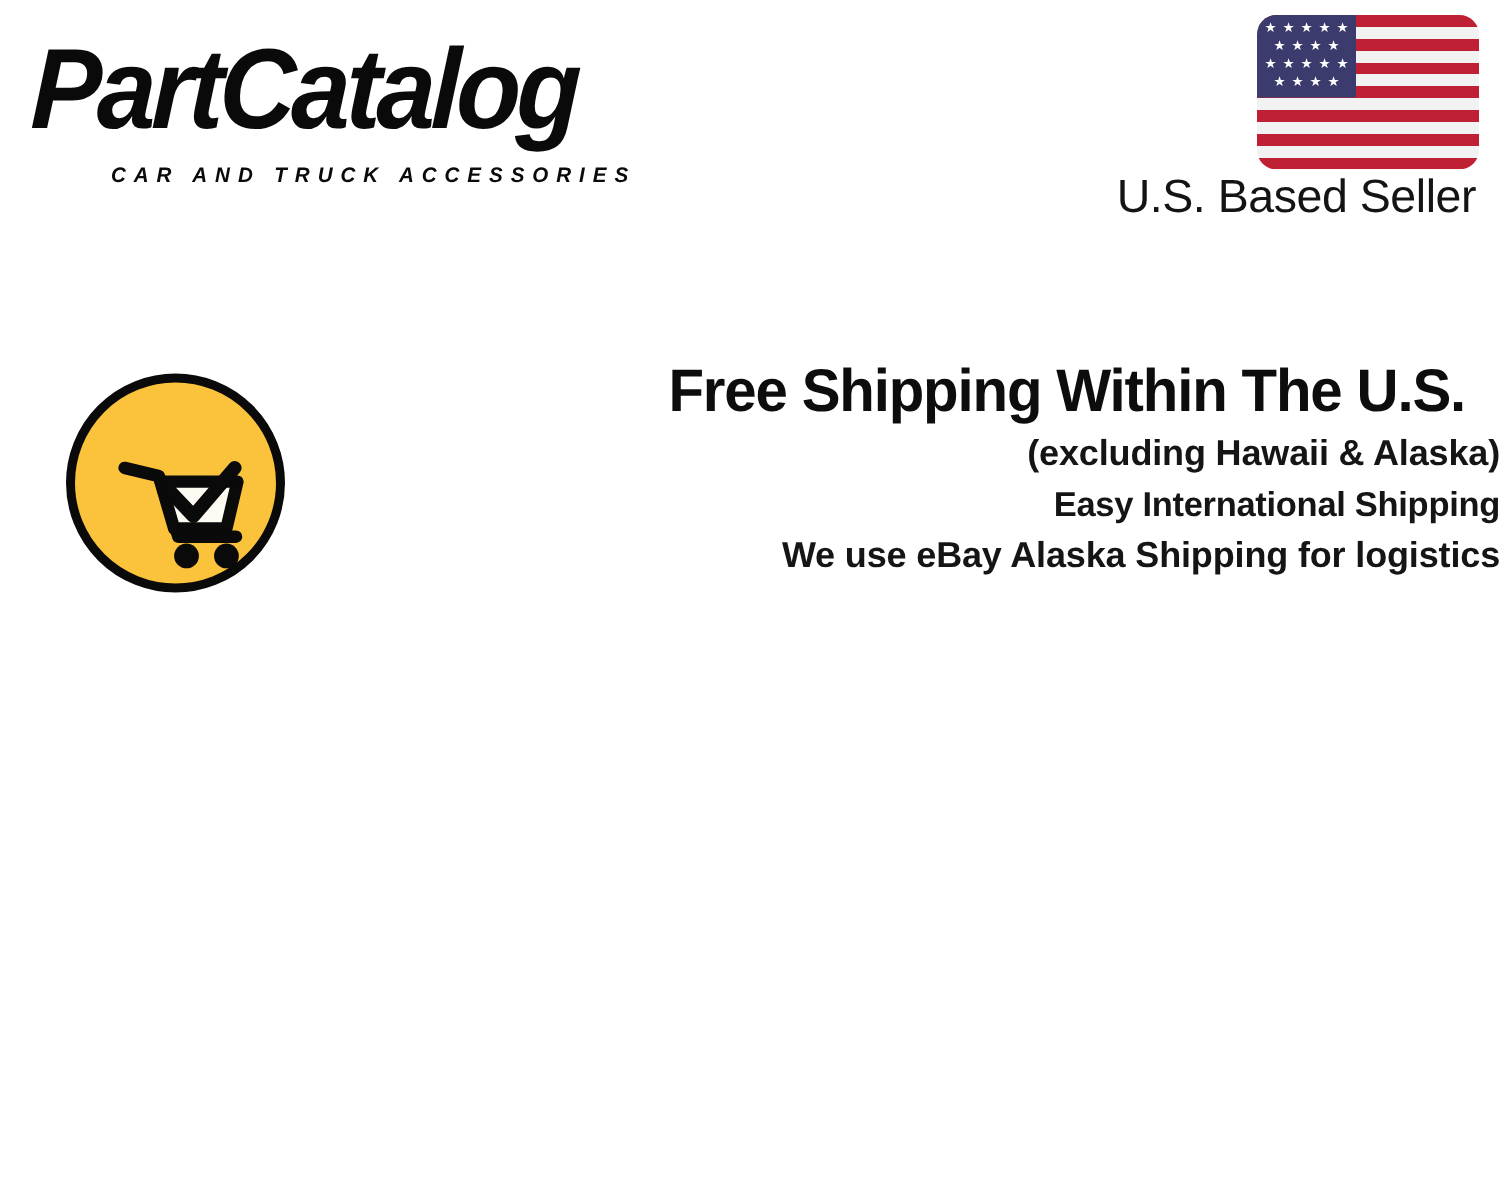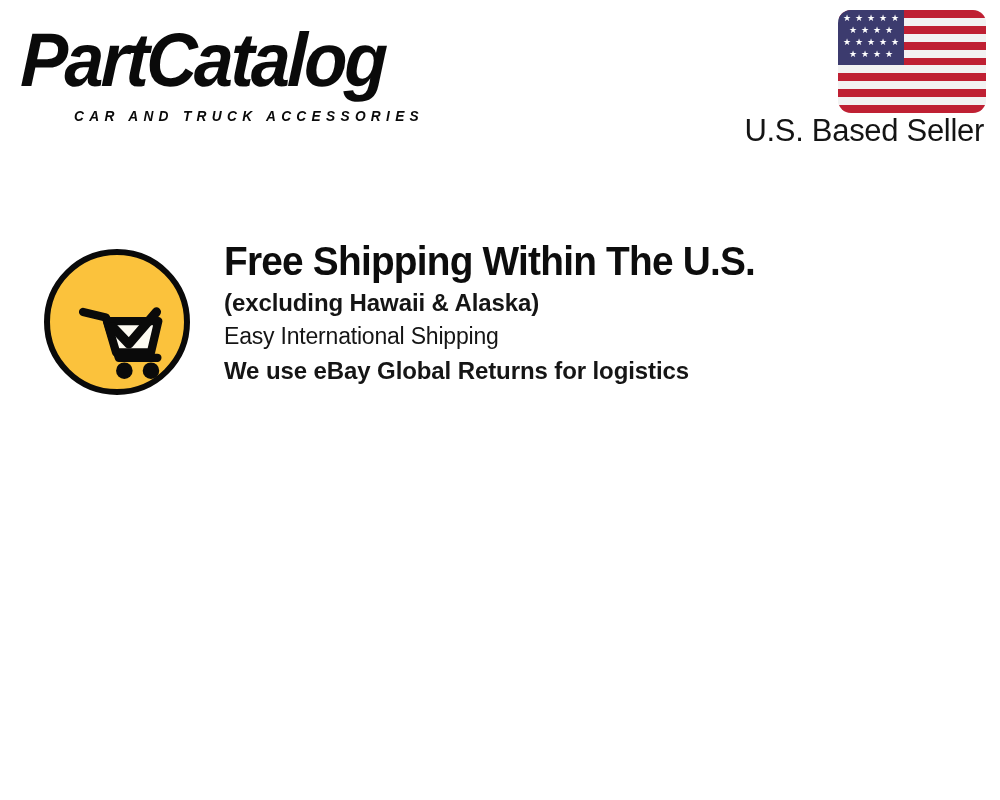"Free Shipping Within The U.S." .feature-row { text-align: none -> right }
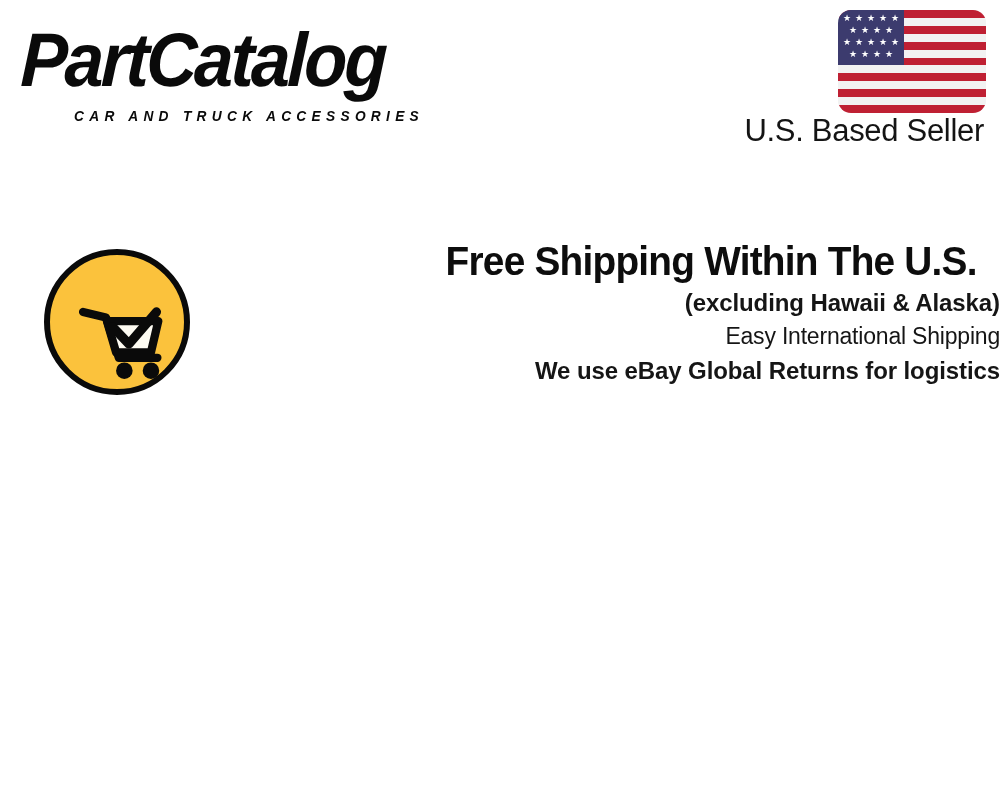"Easy International Shipping" .feature-sub.bold { font-weight: normal -> bold }
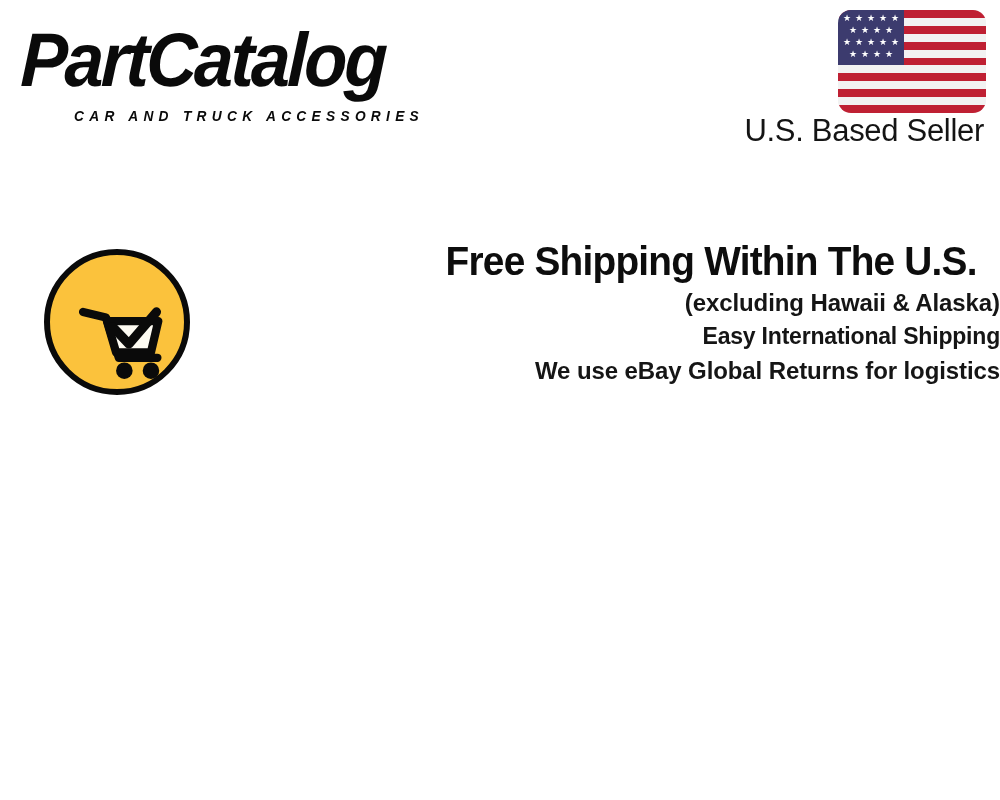"We use eBay Global Returns" div.feature-sub { text: Global Returns -> Alaska Shipping }
